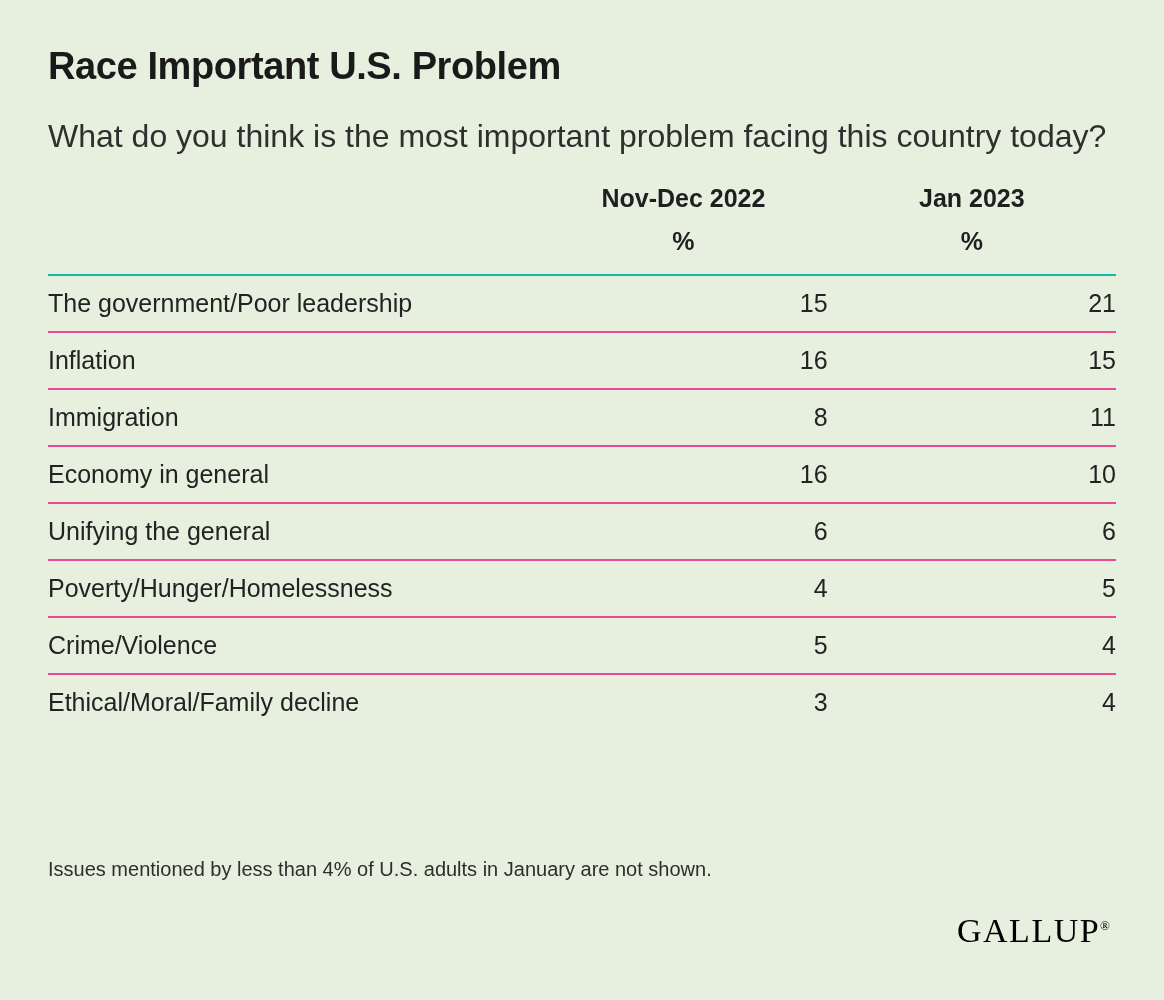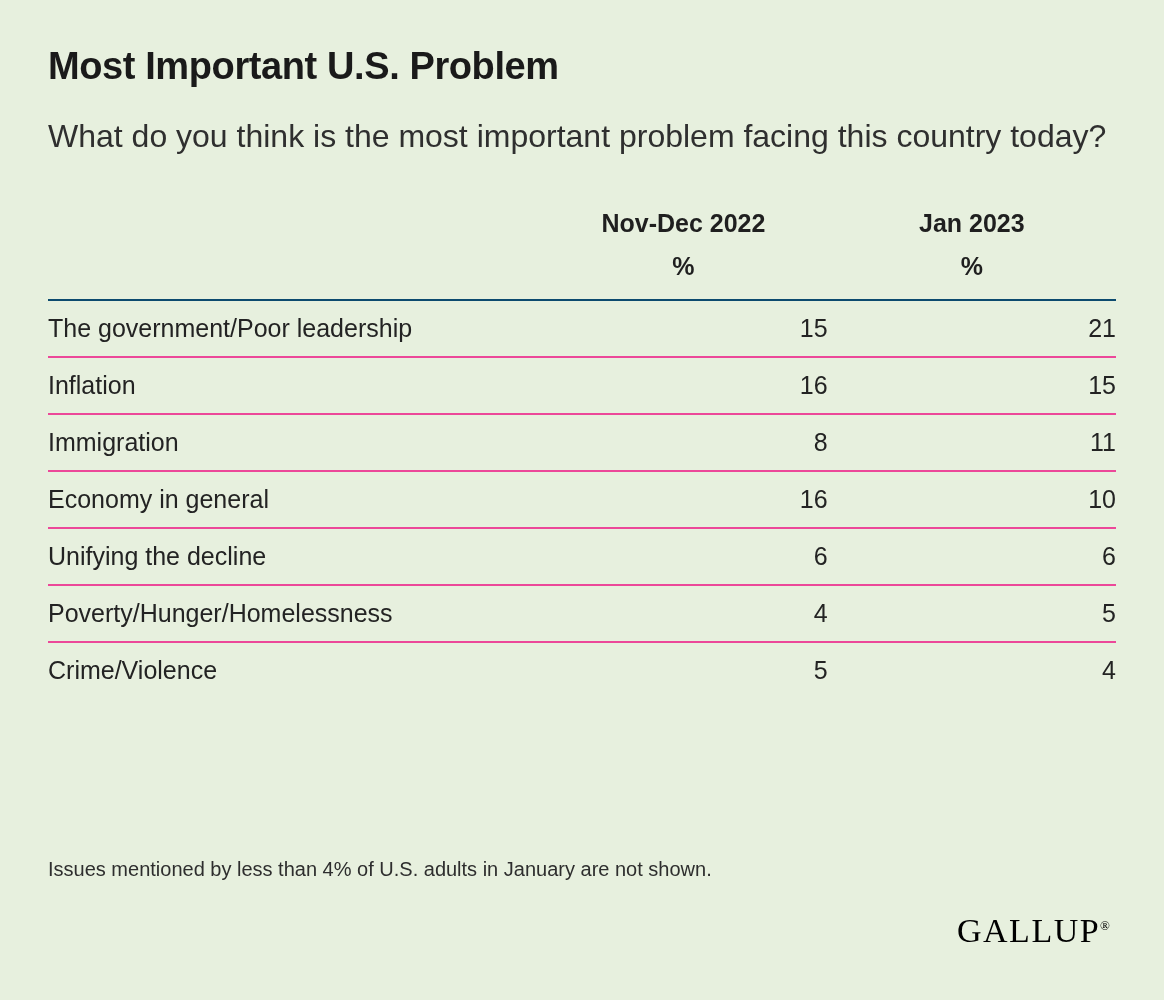"Most Important U.S. Problem" h1.title { text: Most -> Race }
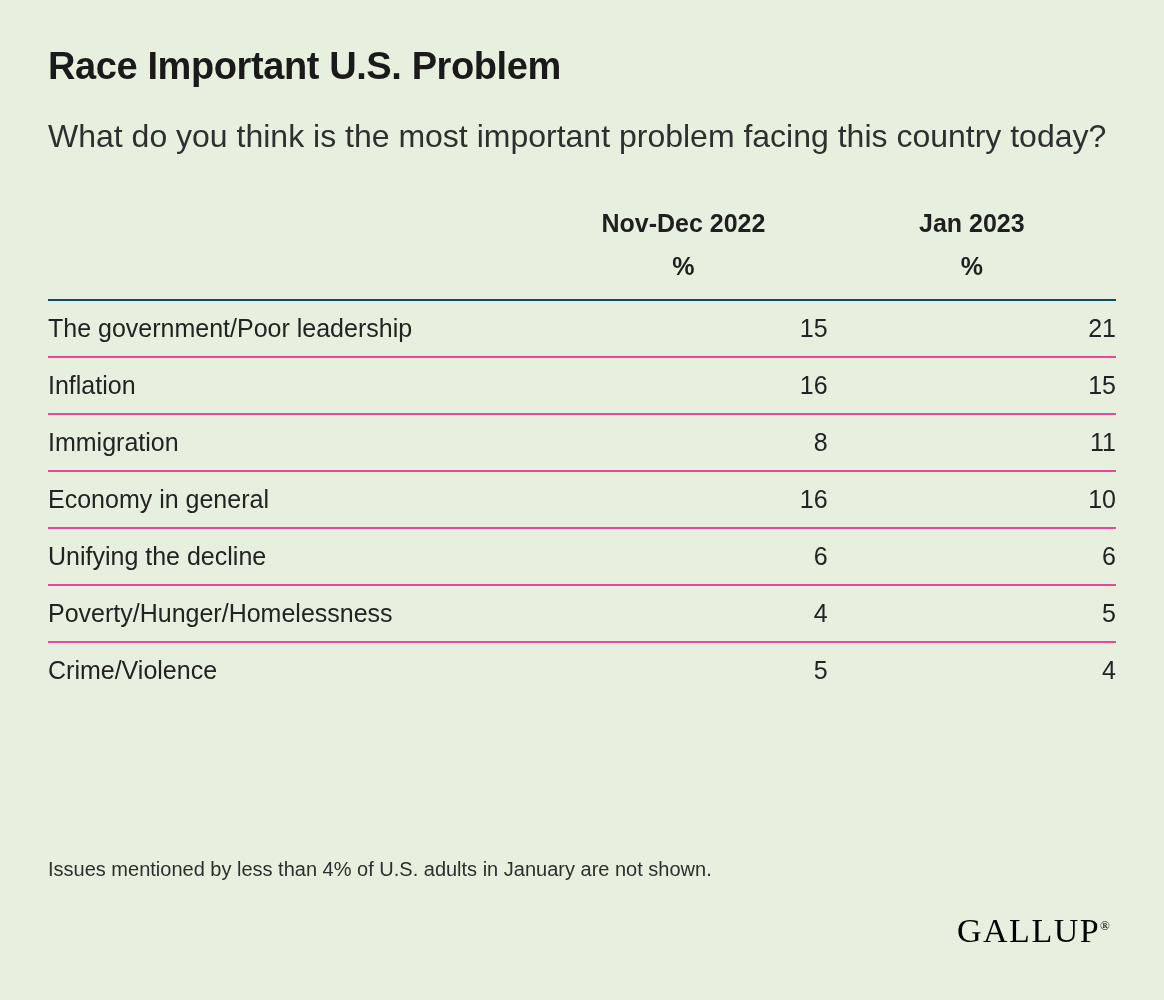"Nov-Dec 2022" table.data { margin-top: 52px -> 27px }
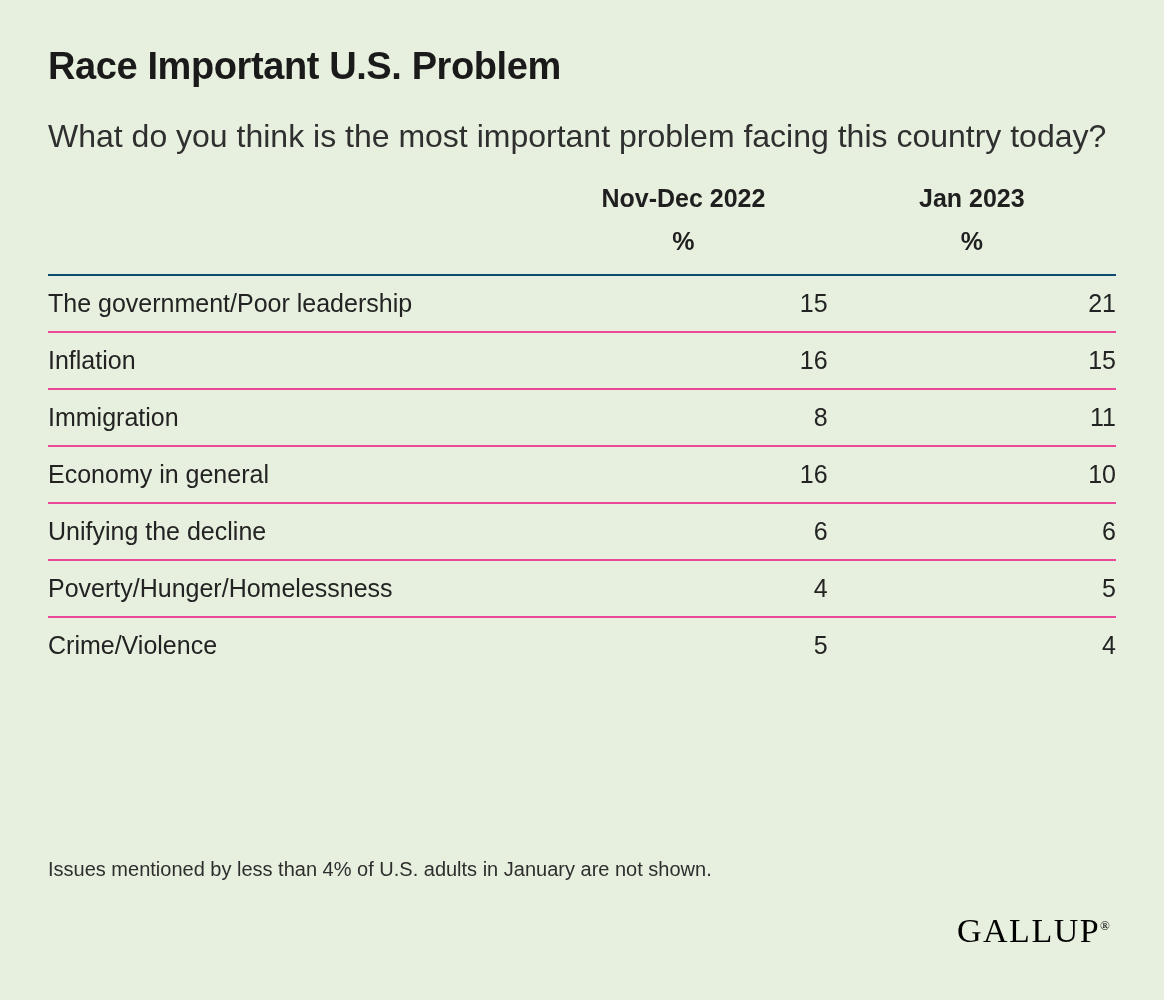"The government/Poor leadership" table.data tbody tr:first-child td { border-top: 2px solid #0c4a6e -> 2px solid #14b8a6 }
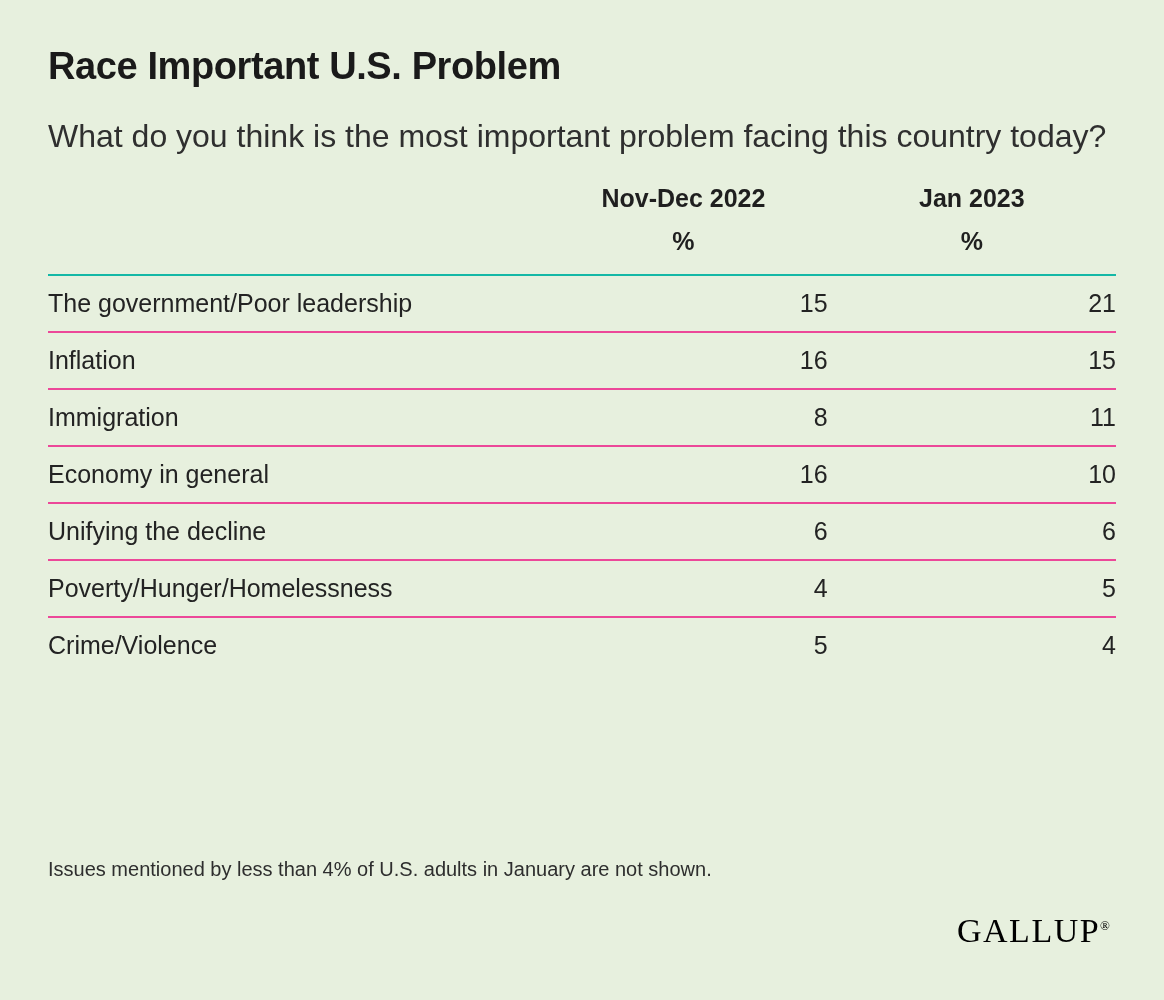"Unifying the decline" td.label { text: decline -> general }
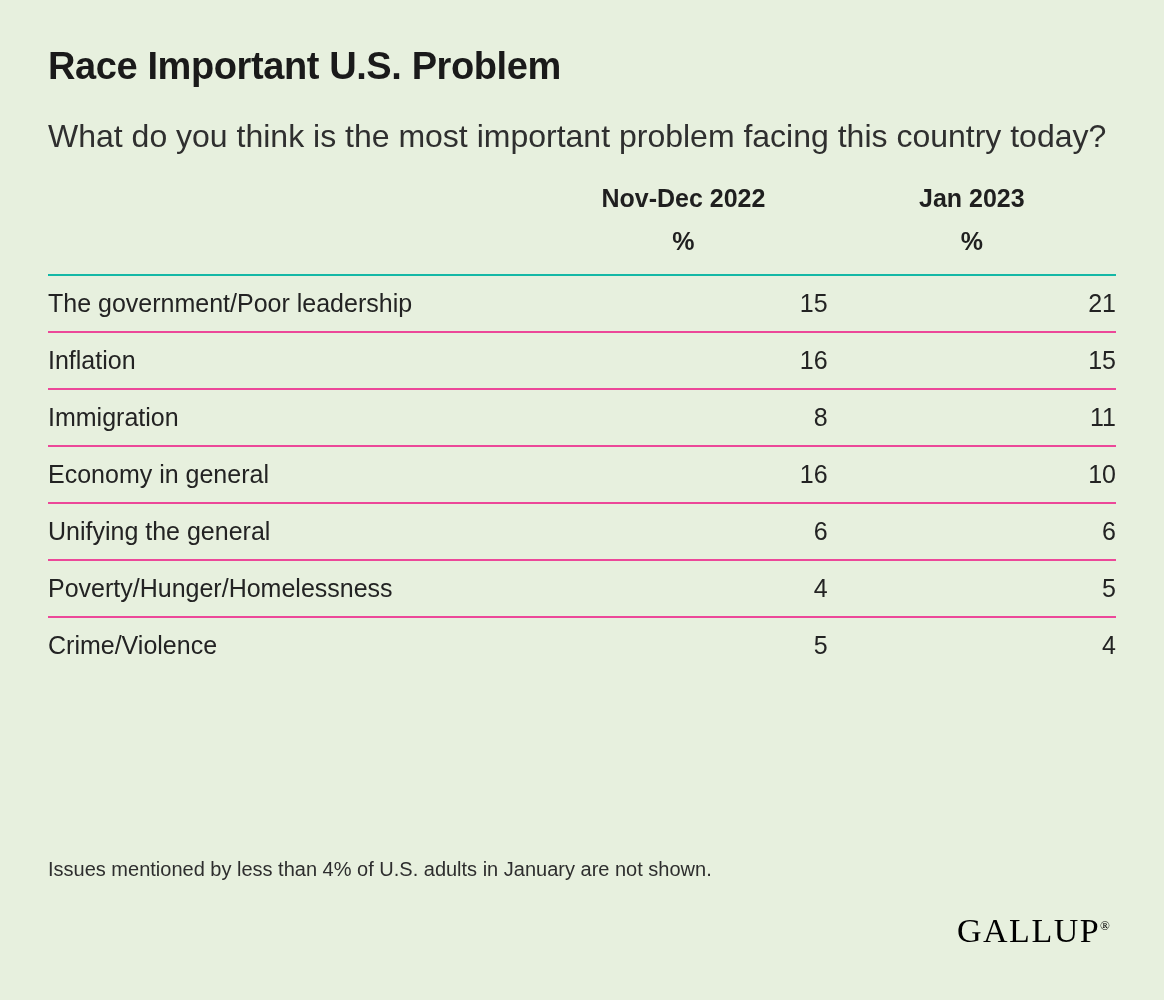"Ethical/Moral/Family decline" tr { html: none -> <tr> <td>Ethical/Moral/Family decline</td> <td>3</td> <td>4</td> </tr> }
